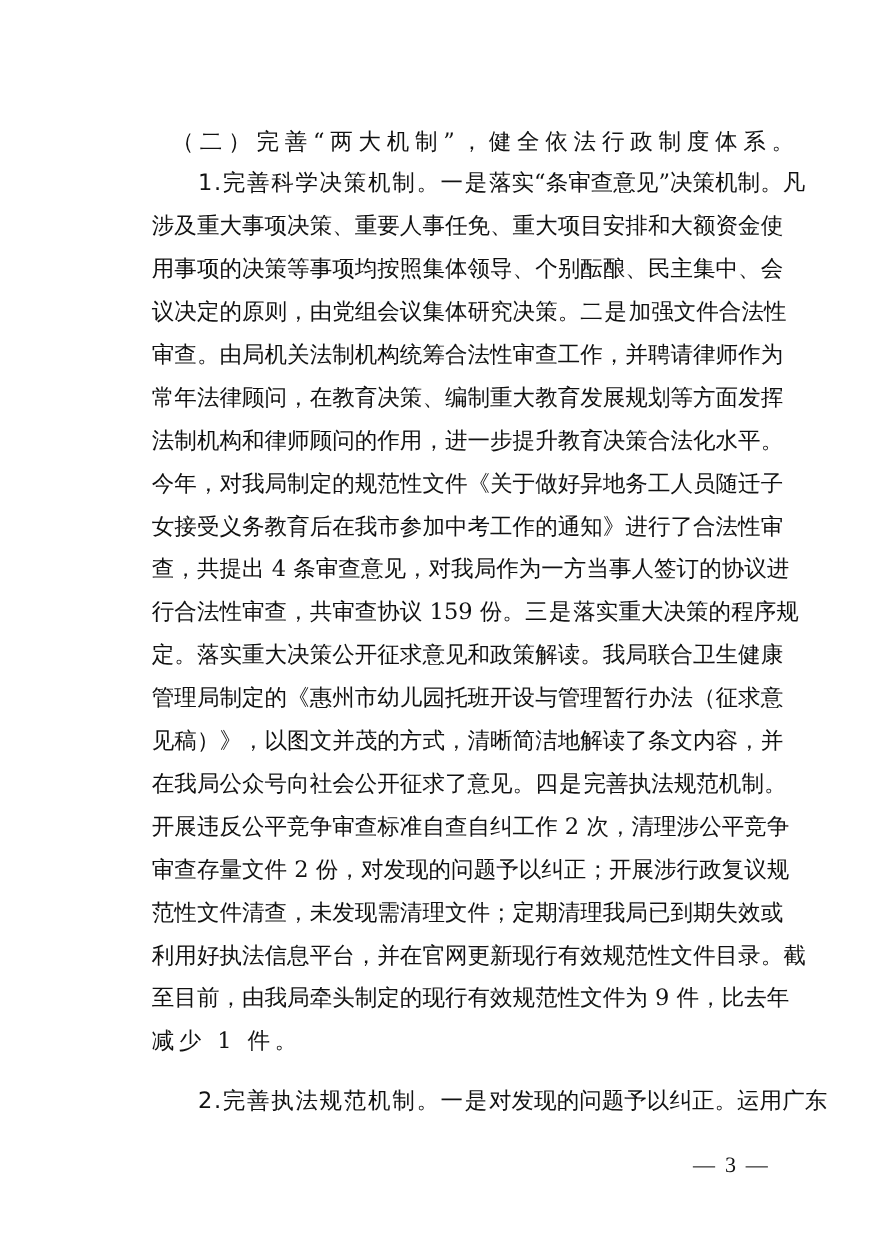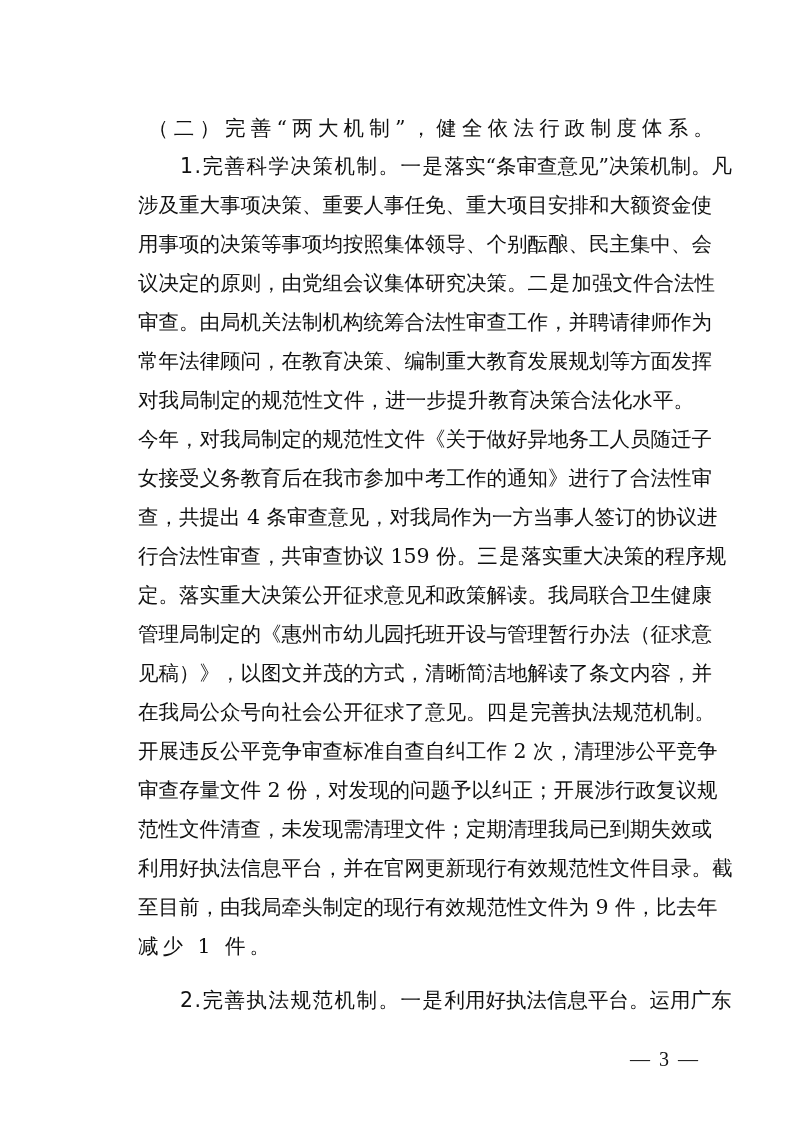"（二）完善“两大机制”，健全依法行政制度体系。" .line.heading { left: 148px -> 156px }
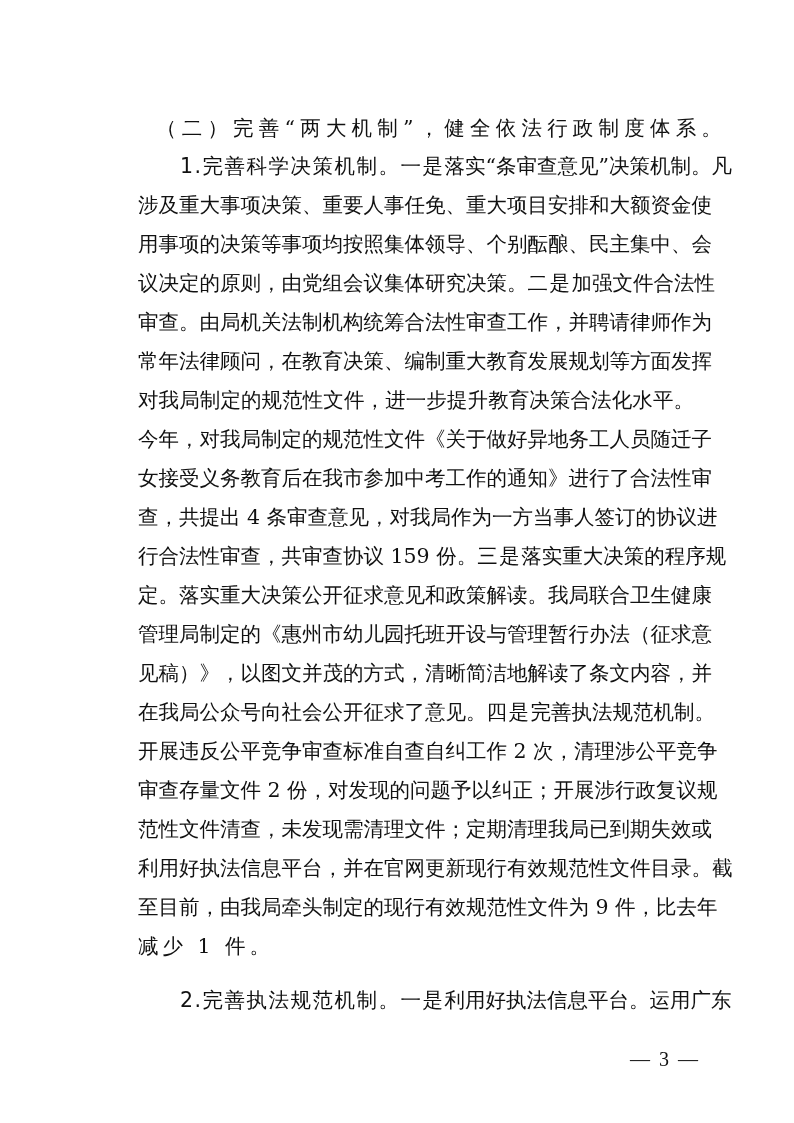"对我局制定的规范性文件，进一步提升教育决策合法化水平。" div.line { text: 对我局制定的规范性文件 -> 法制机构和律师顾问的作用 }
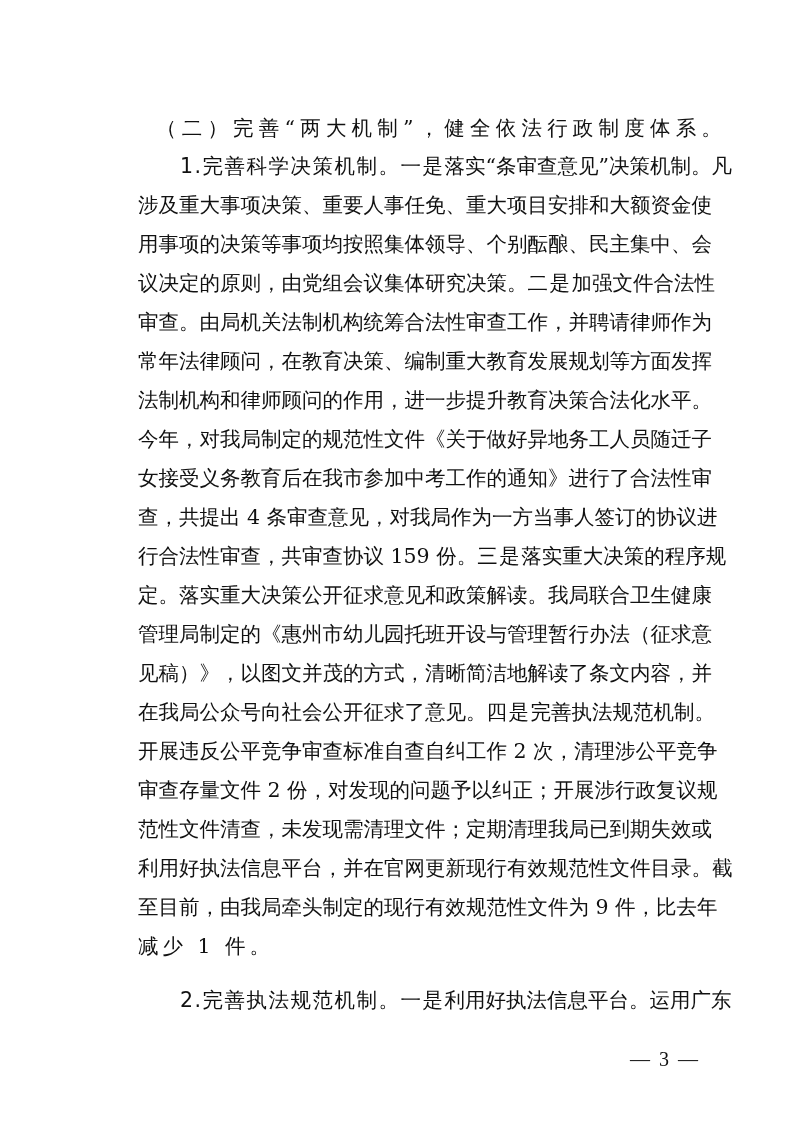"利用好执法信息平台。运用广东" span { text: 利用好执法信息平台 -> 对发现的问题予以纠正 }
